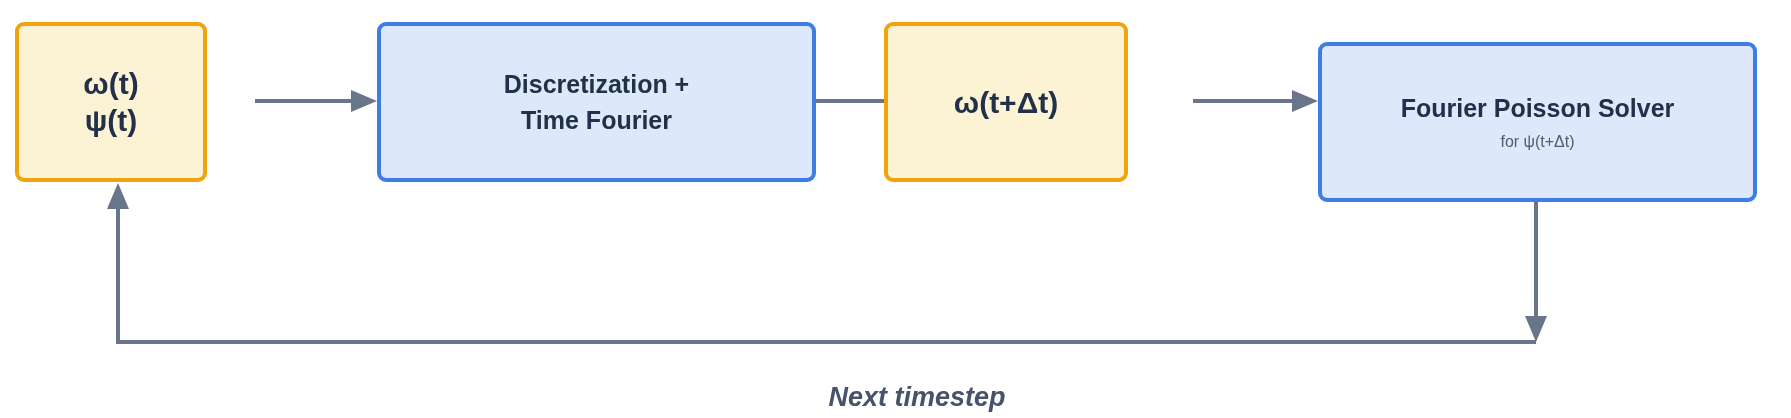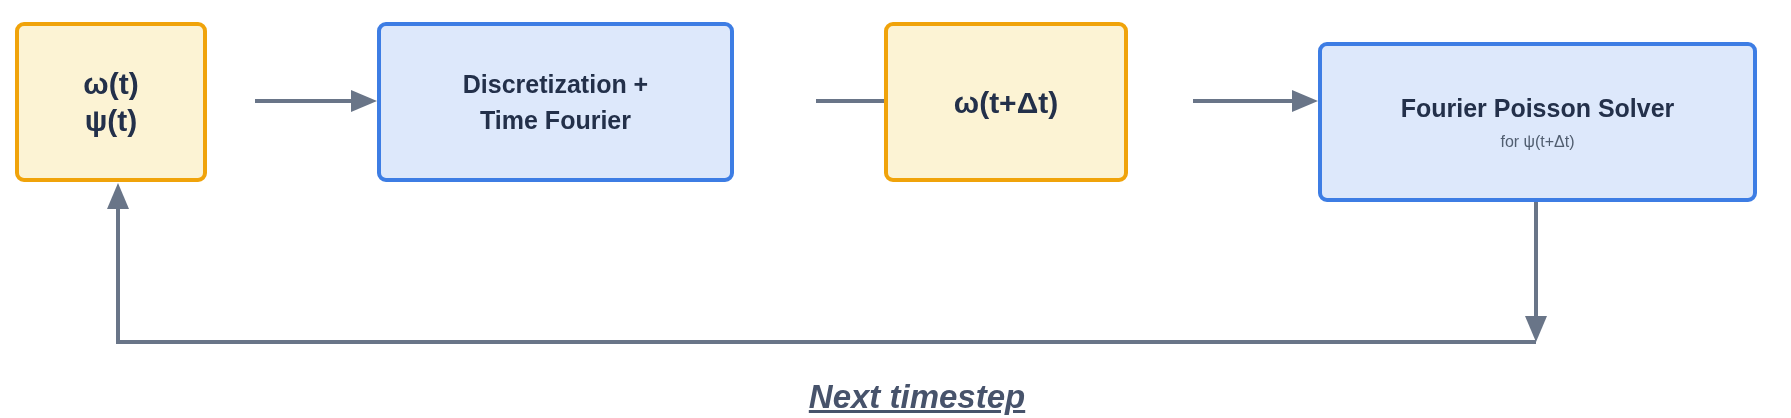"Discretization +" #node-discretize { width: 357px -> 439px }
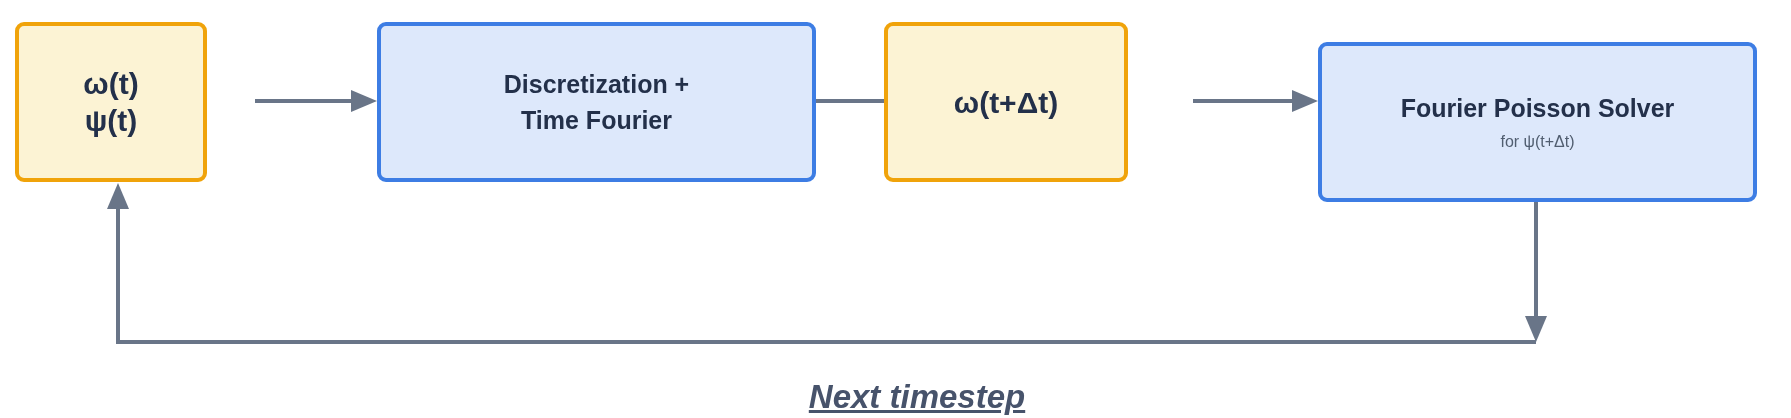"Next timestep" .loop-label { font-size: 33px -> 27px; text-decoration: underline -> none }
